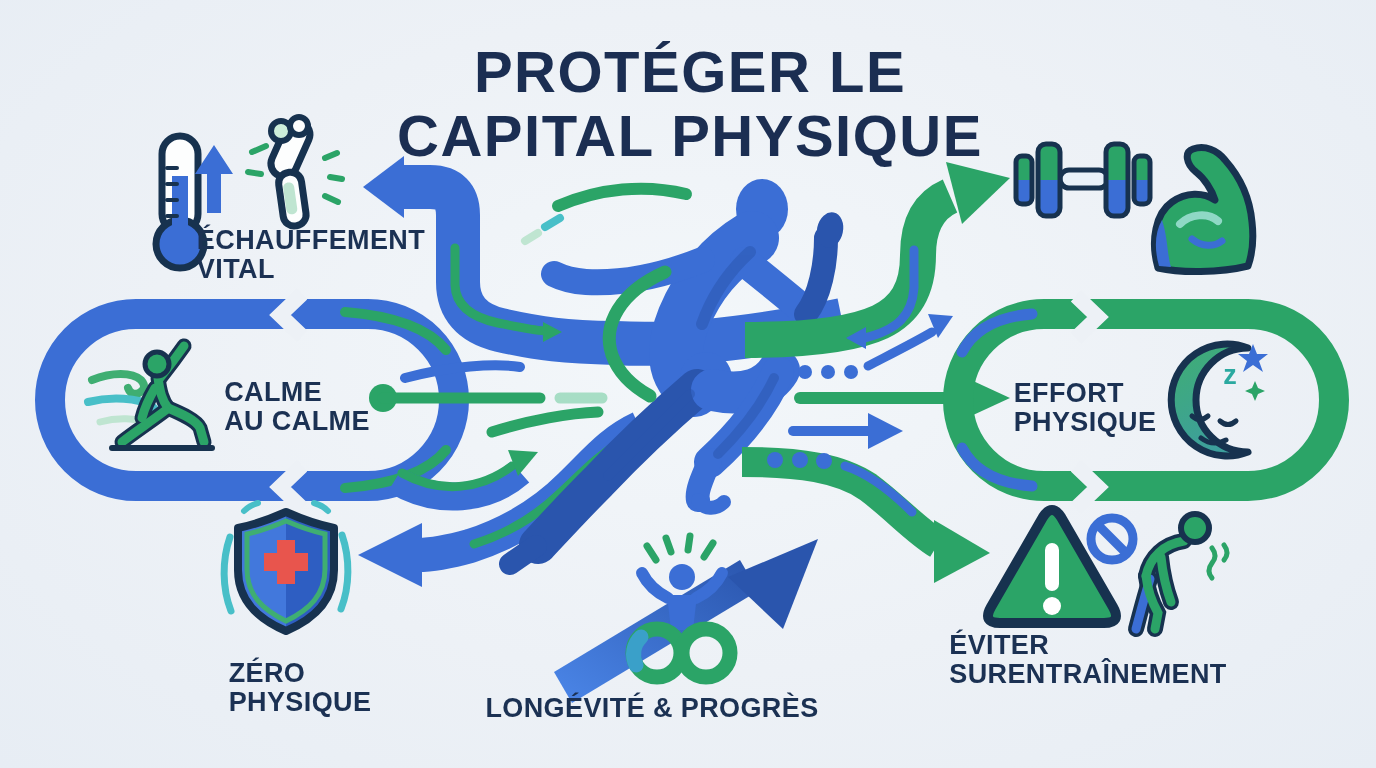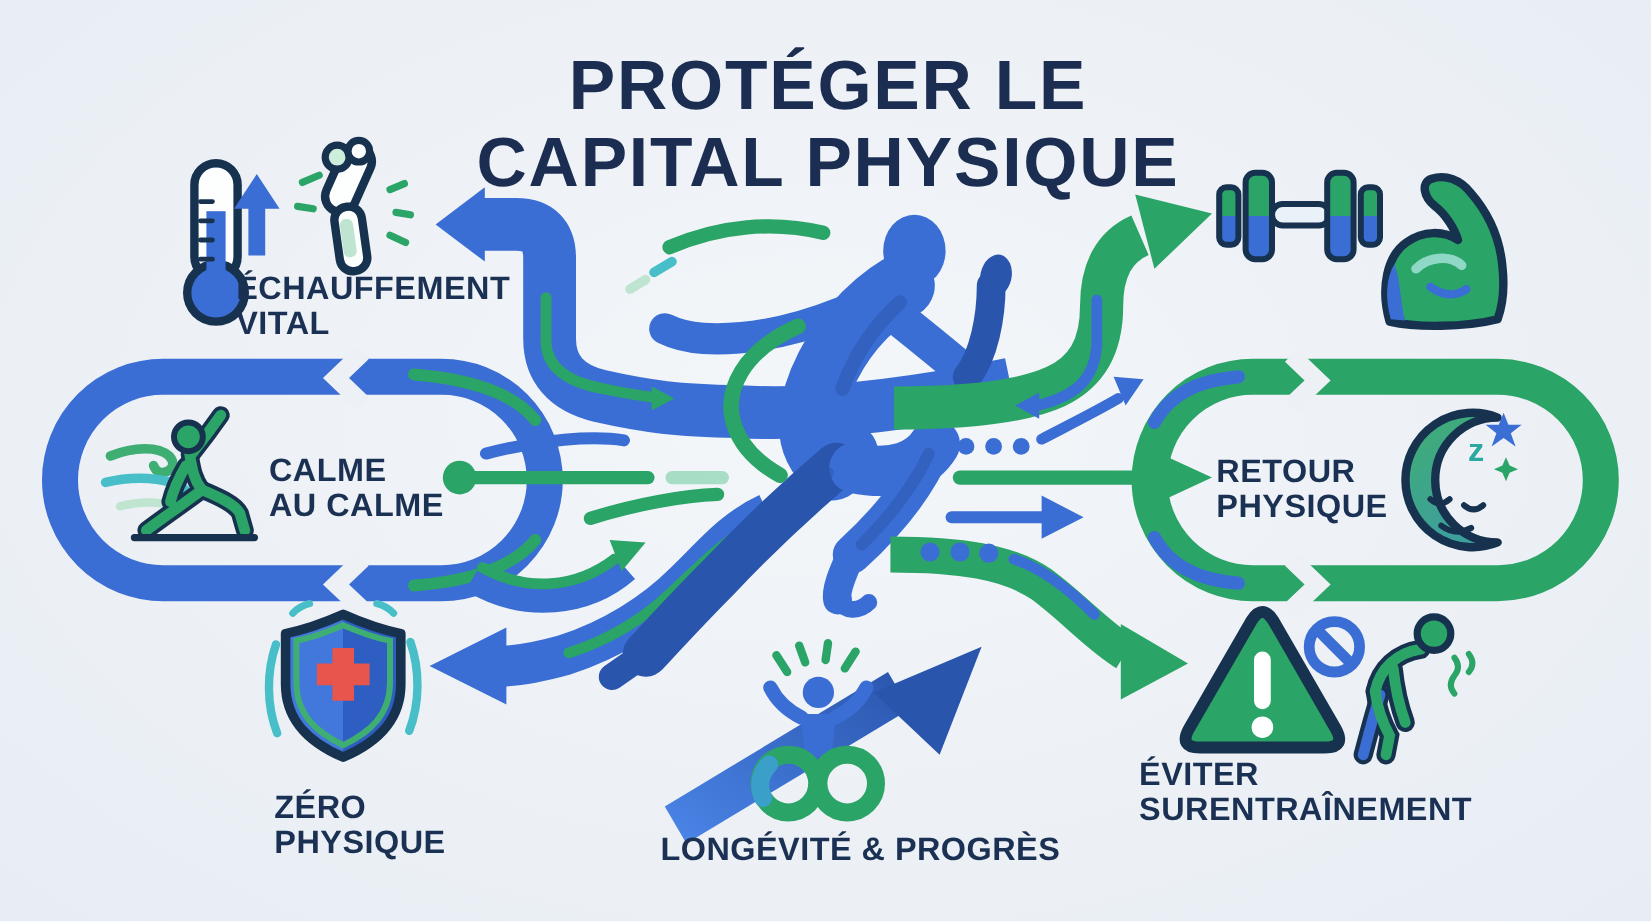"RETOUR" div { text: RETOUR -> EFFORT }
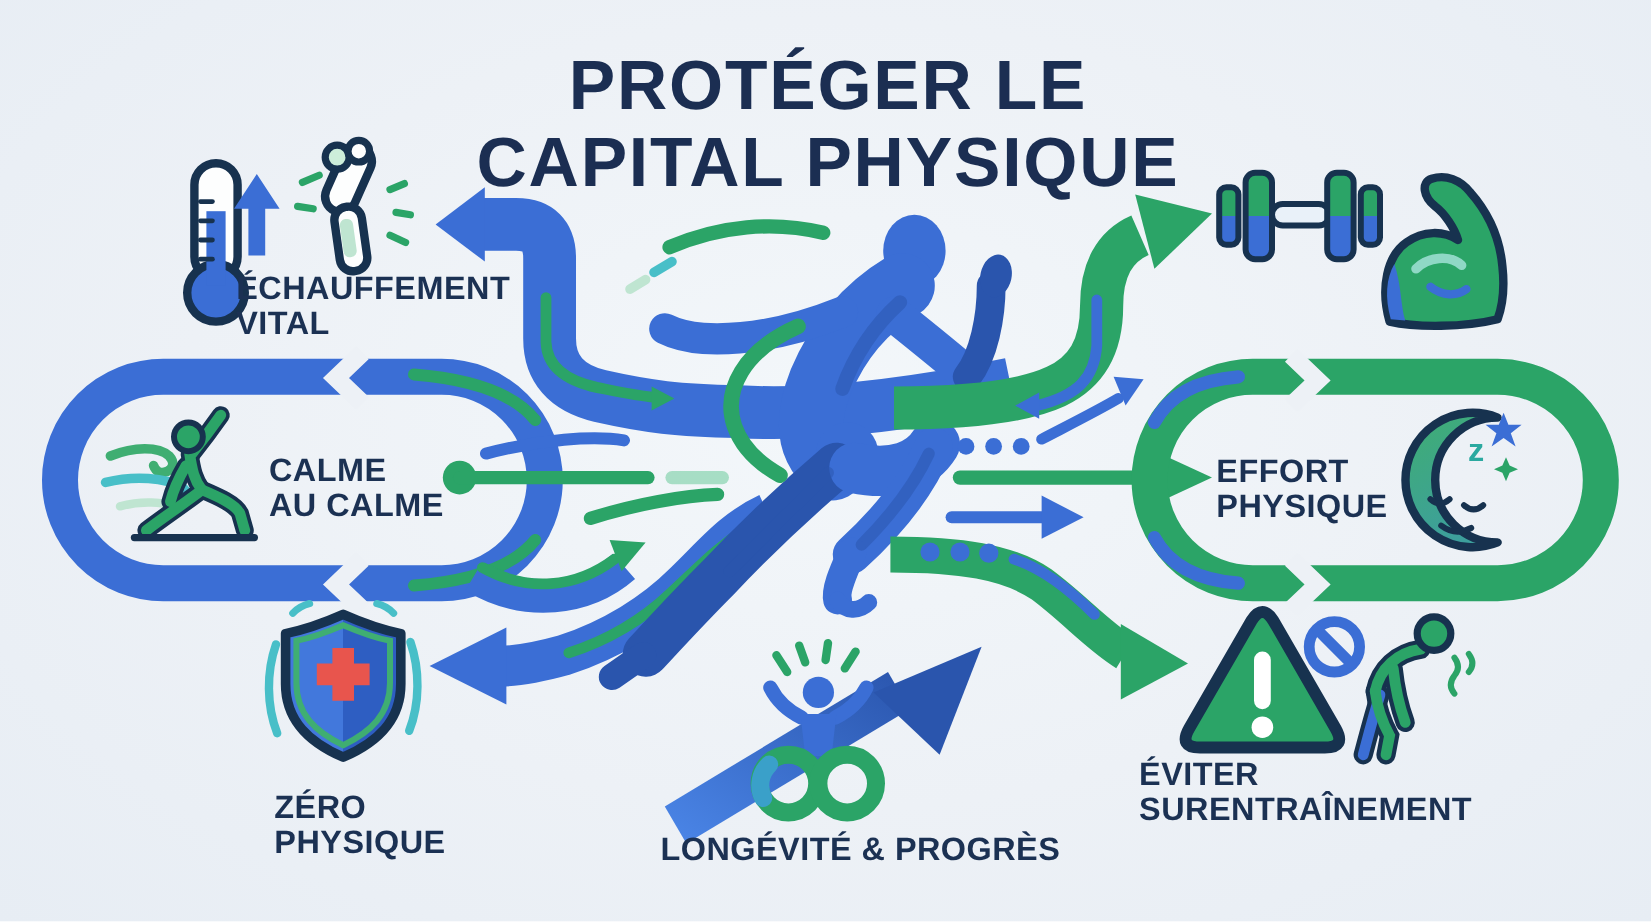"LONGÉVITÉ & PROGRÈS" div.lbl { left: 717px -> 652px }
